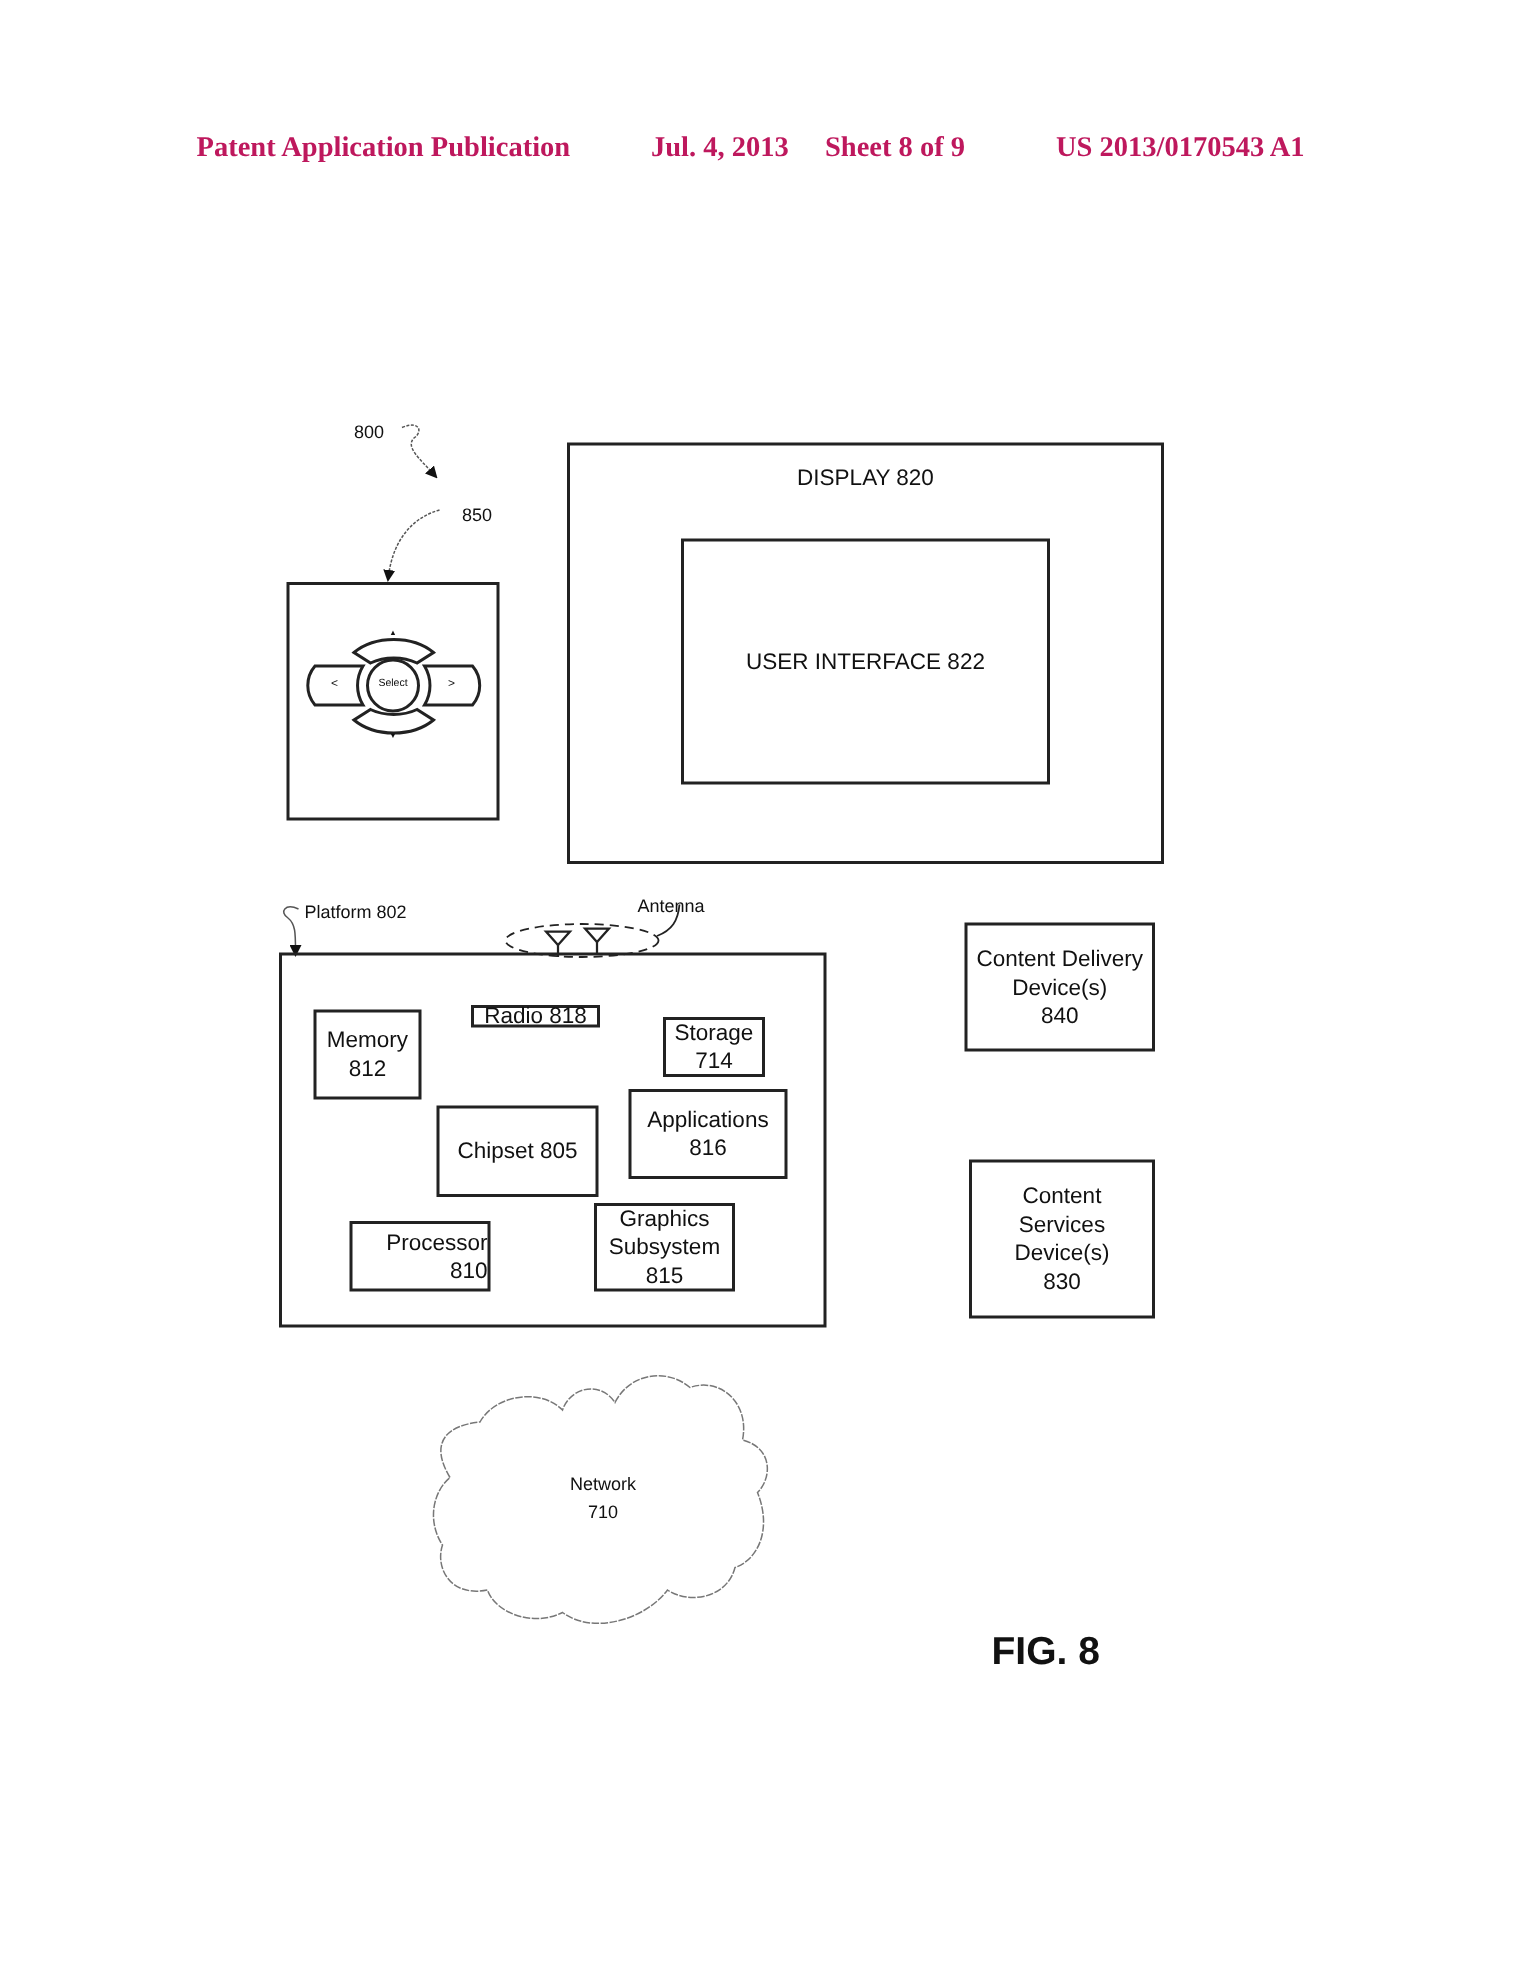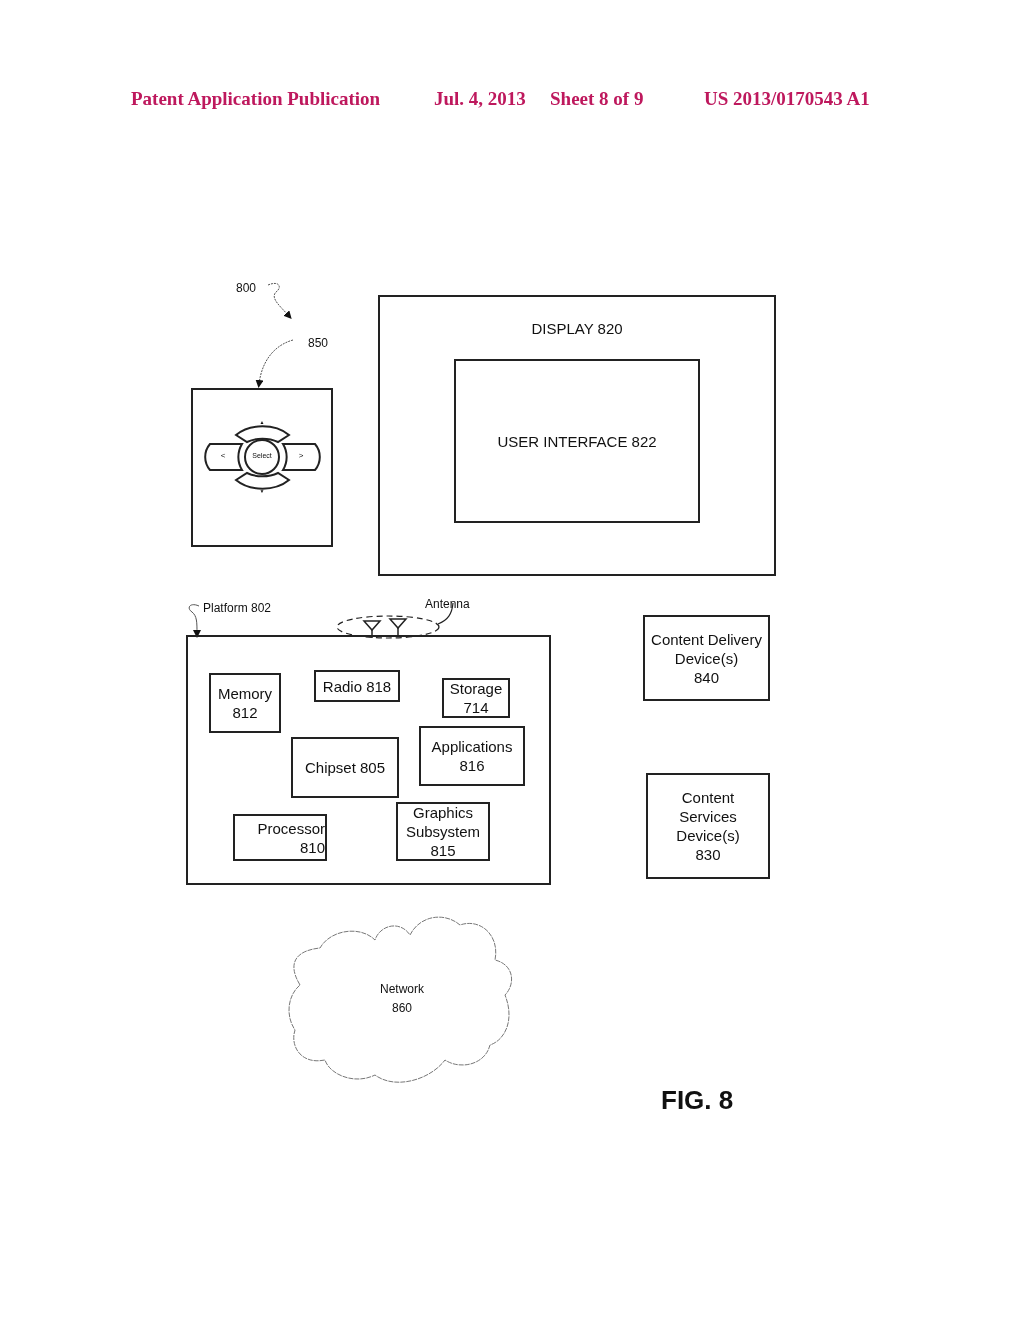"DISPLAY 820" span { margin-top: 22px -> 12px }
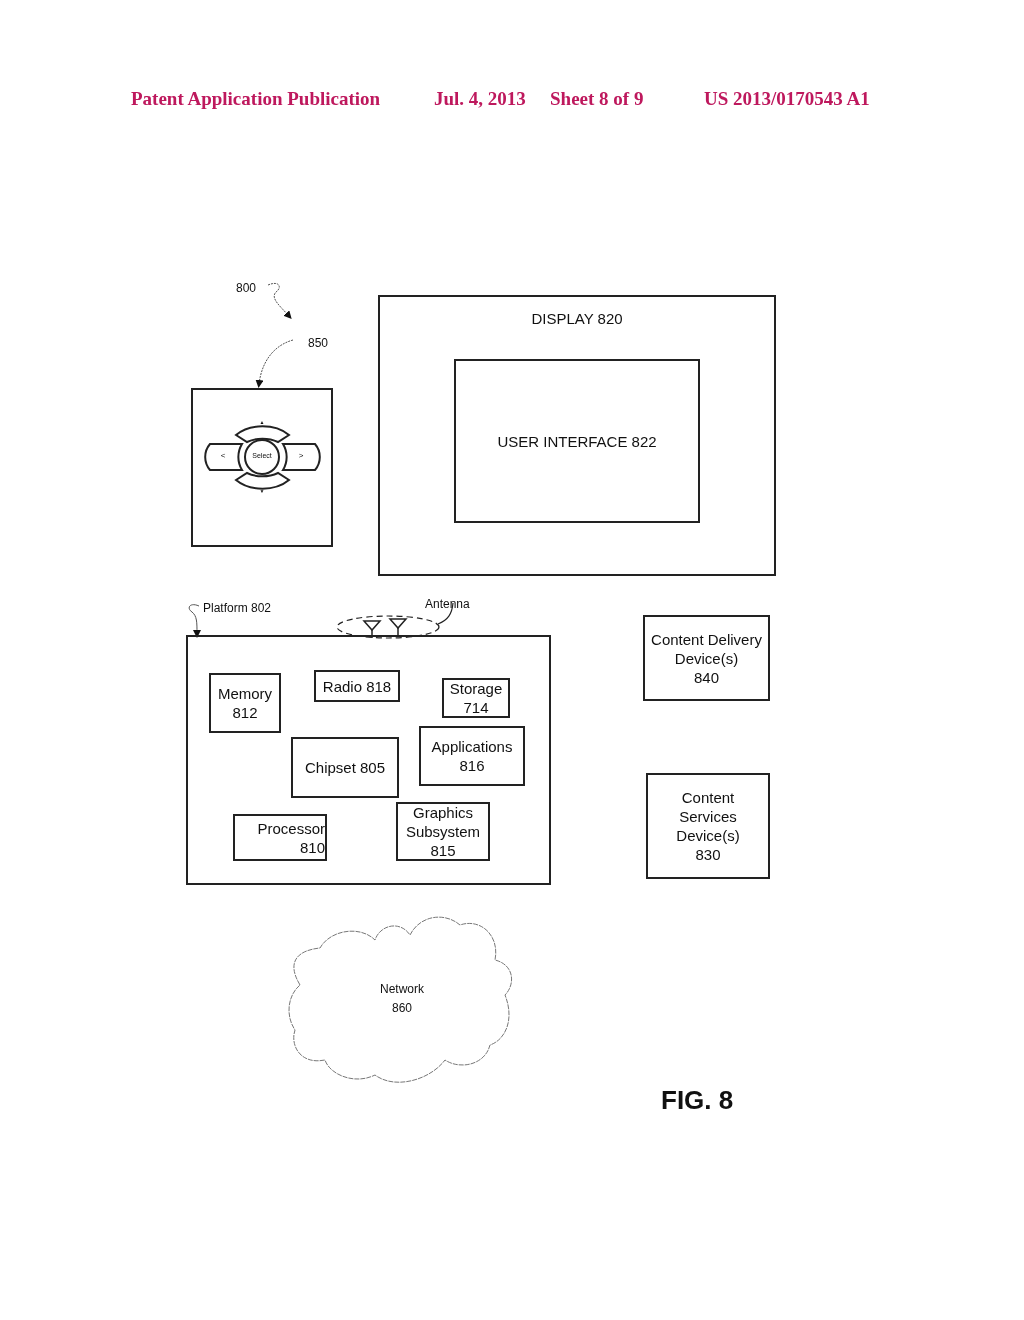"Radio 818" div.box { height: 32px -> 15px }
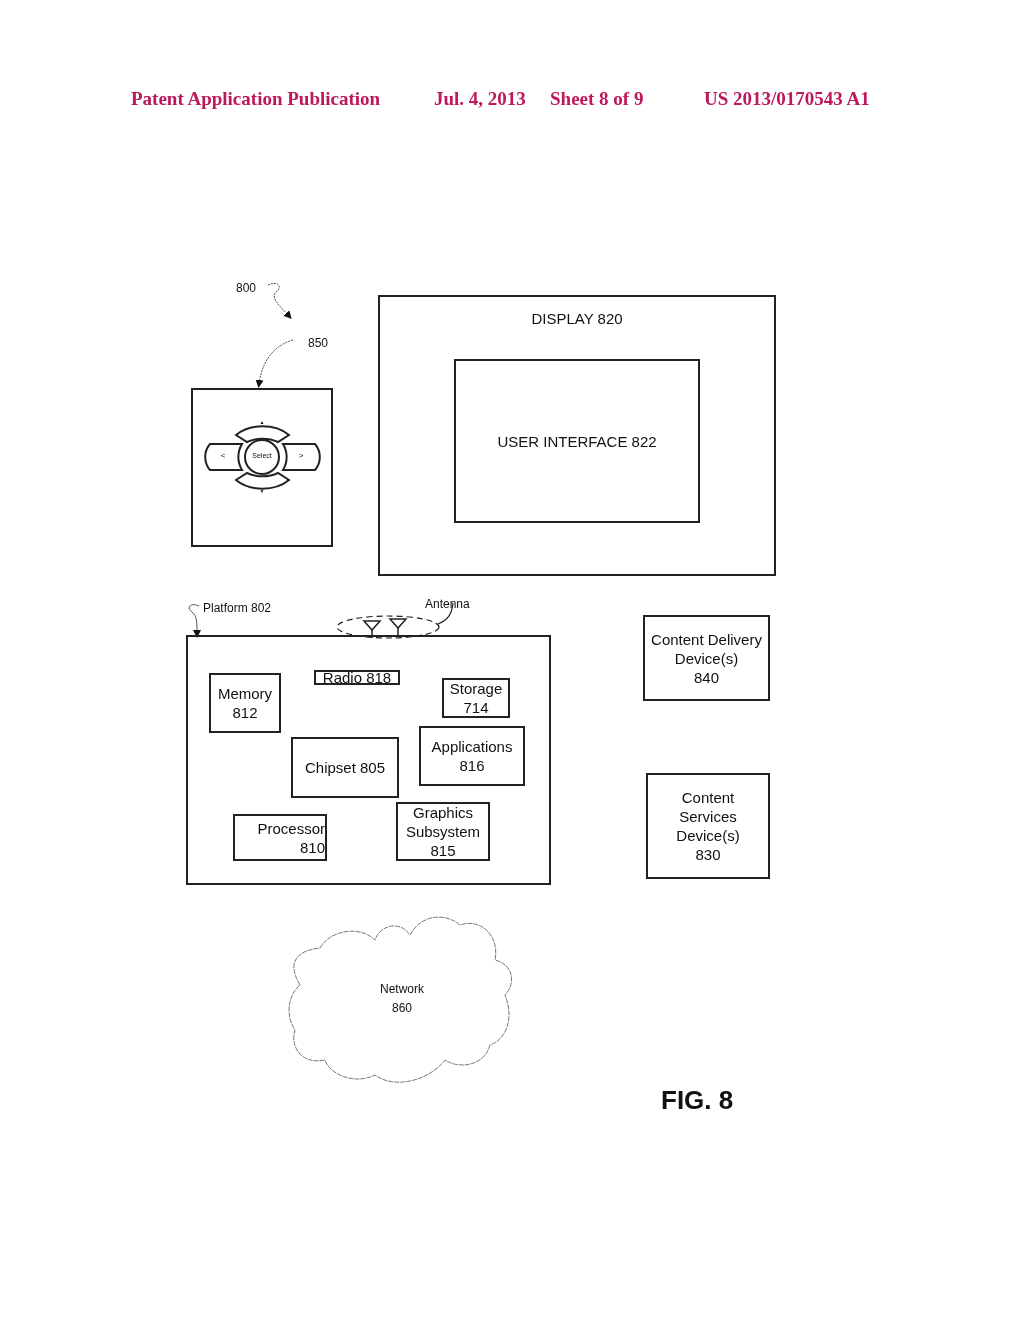"860" div.lbl { text: 860 -> 710 }
